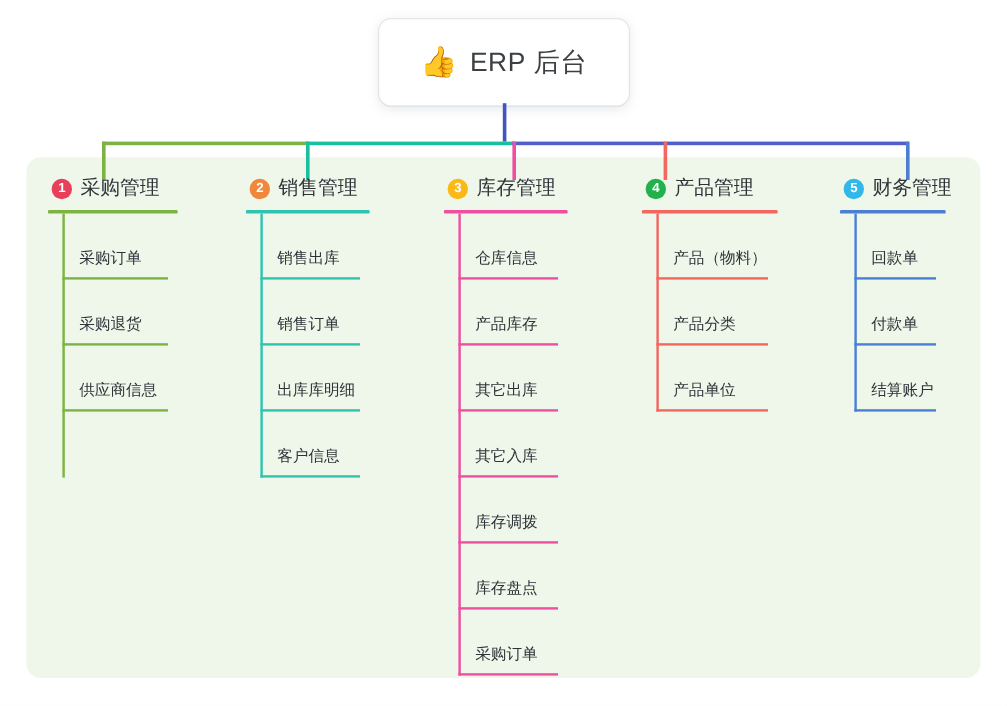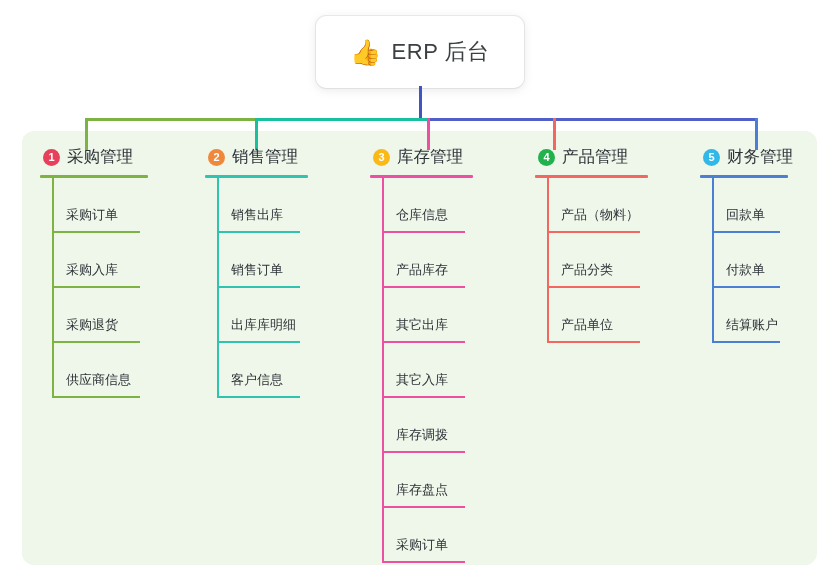"采购入库" div.item { html: <div> <span>采购入库</span> <div></div> </div> -> none }
